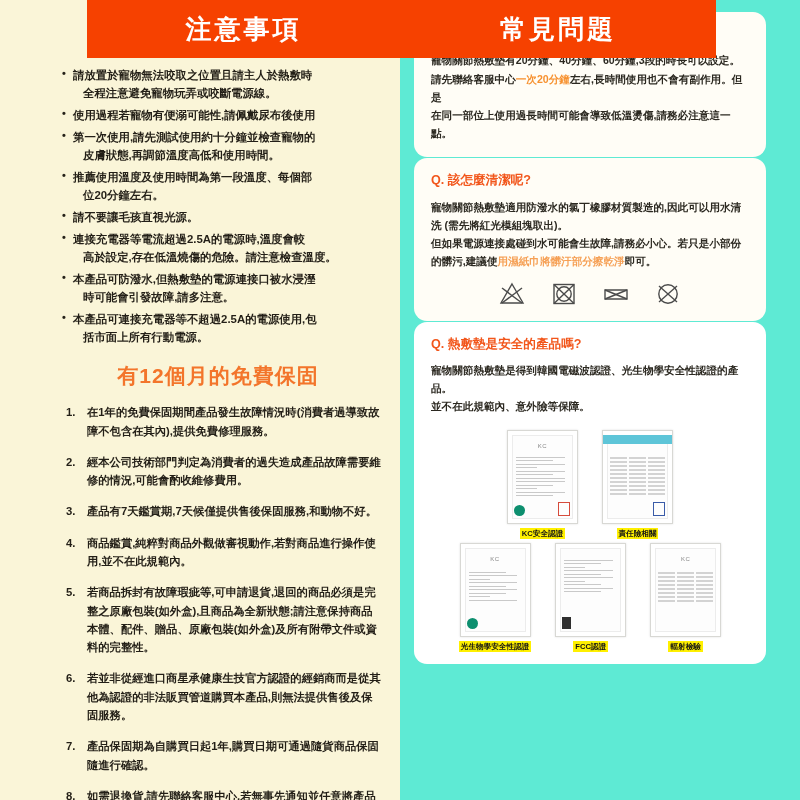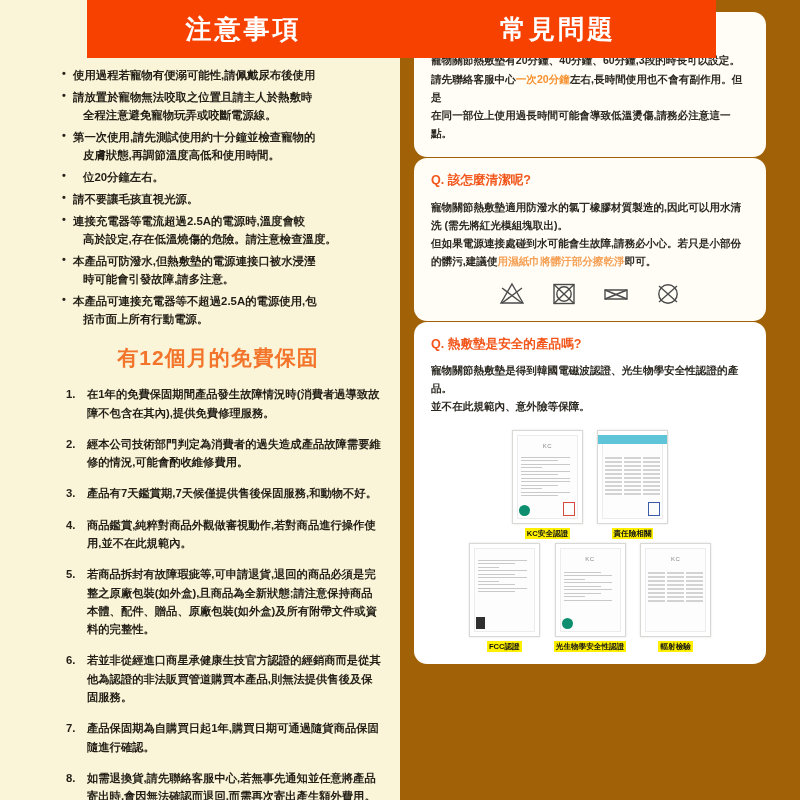"常見問題" .col-right { background: #a16207 -> #5eead4 }
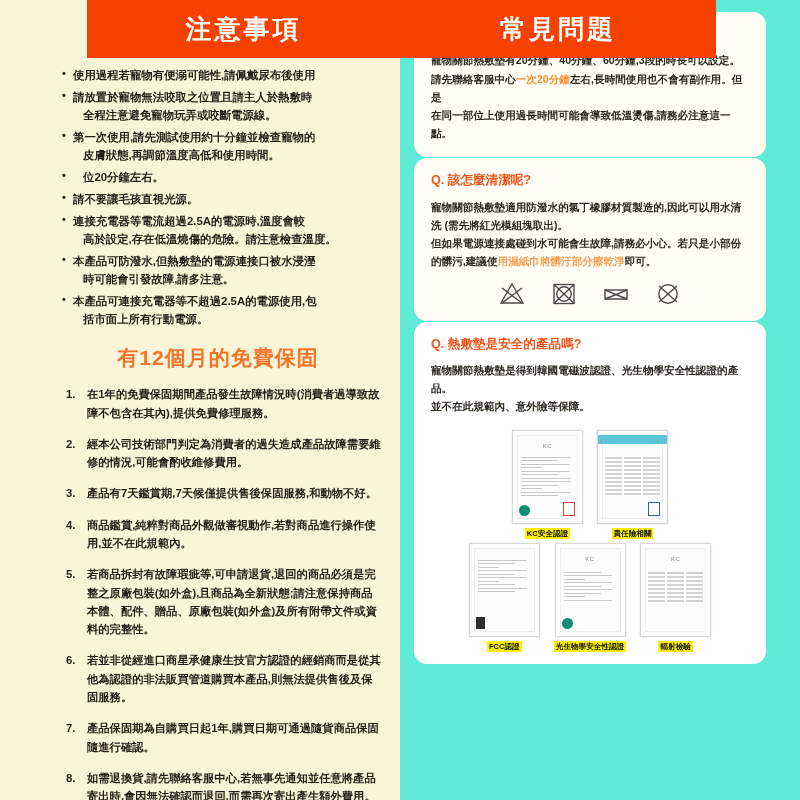"使用過程若寵物有便溺可能性,請佩戴尿布後使用" li { order: before "請放置於寵物無法咬取之位置且請主人於熱敷時" -> after "請放置於寵物無法咬取之位置且請主人於熱敷時" }
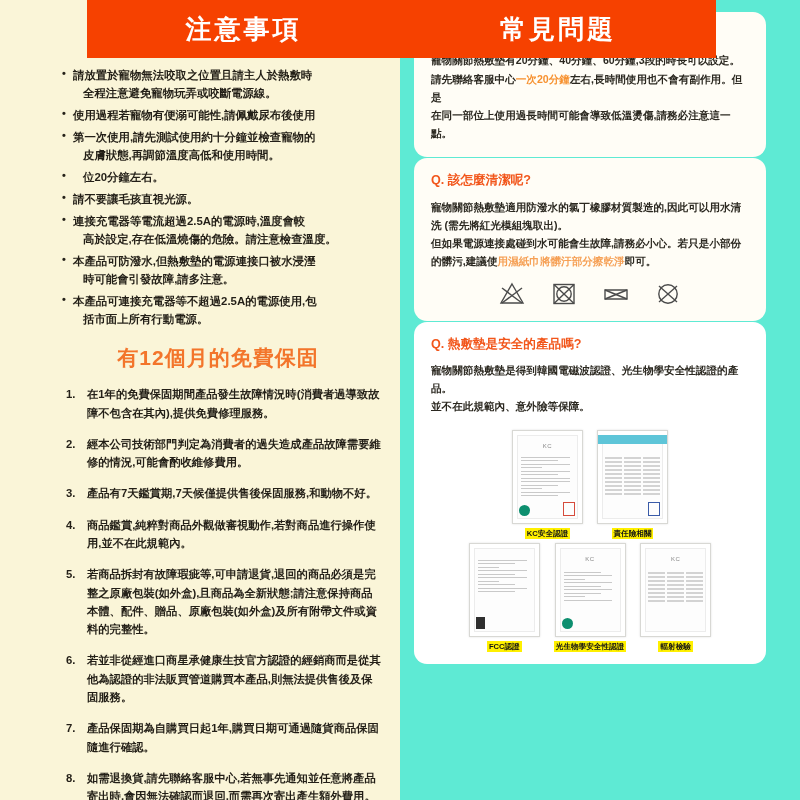"推薦使用溫度及使用時間為第一段溫度、每個部" span { html: none -> <span>推薦使用溫度及使用時間為第一段溫度、每個部</span> }
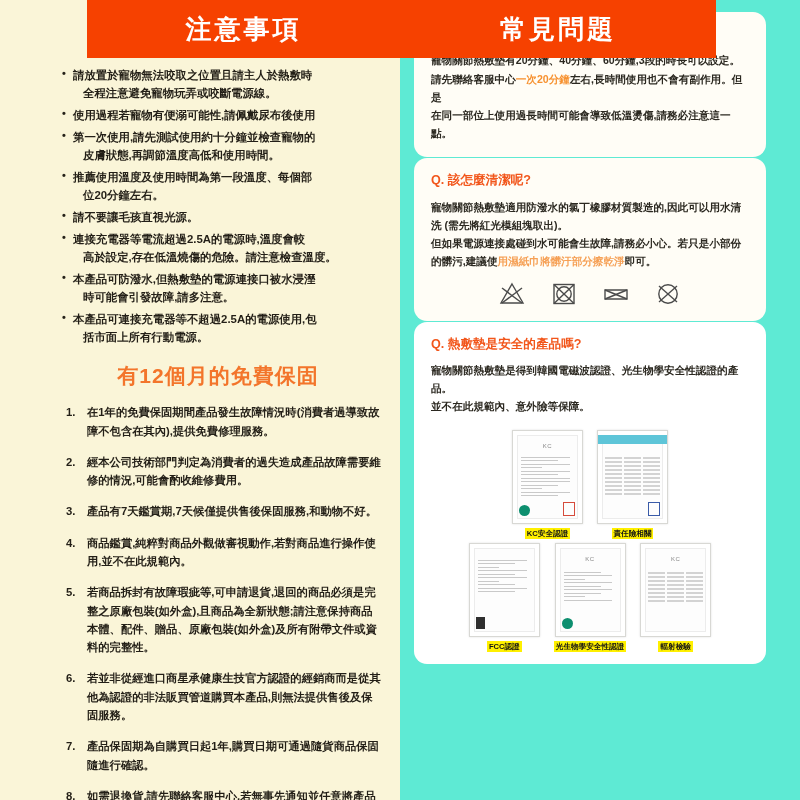"KC安全認證" .cert-line { gap: 14px -> 24px }
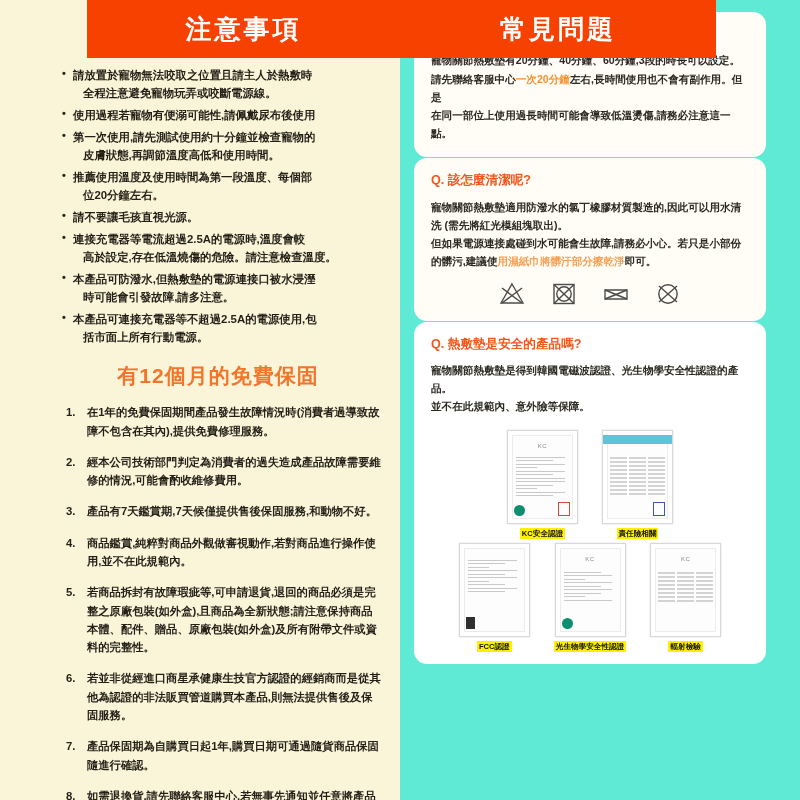"FCC認證" div.cert-item { order: before "光生物學安全性認證" -> after "光生物學安全性認證" }
